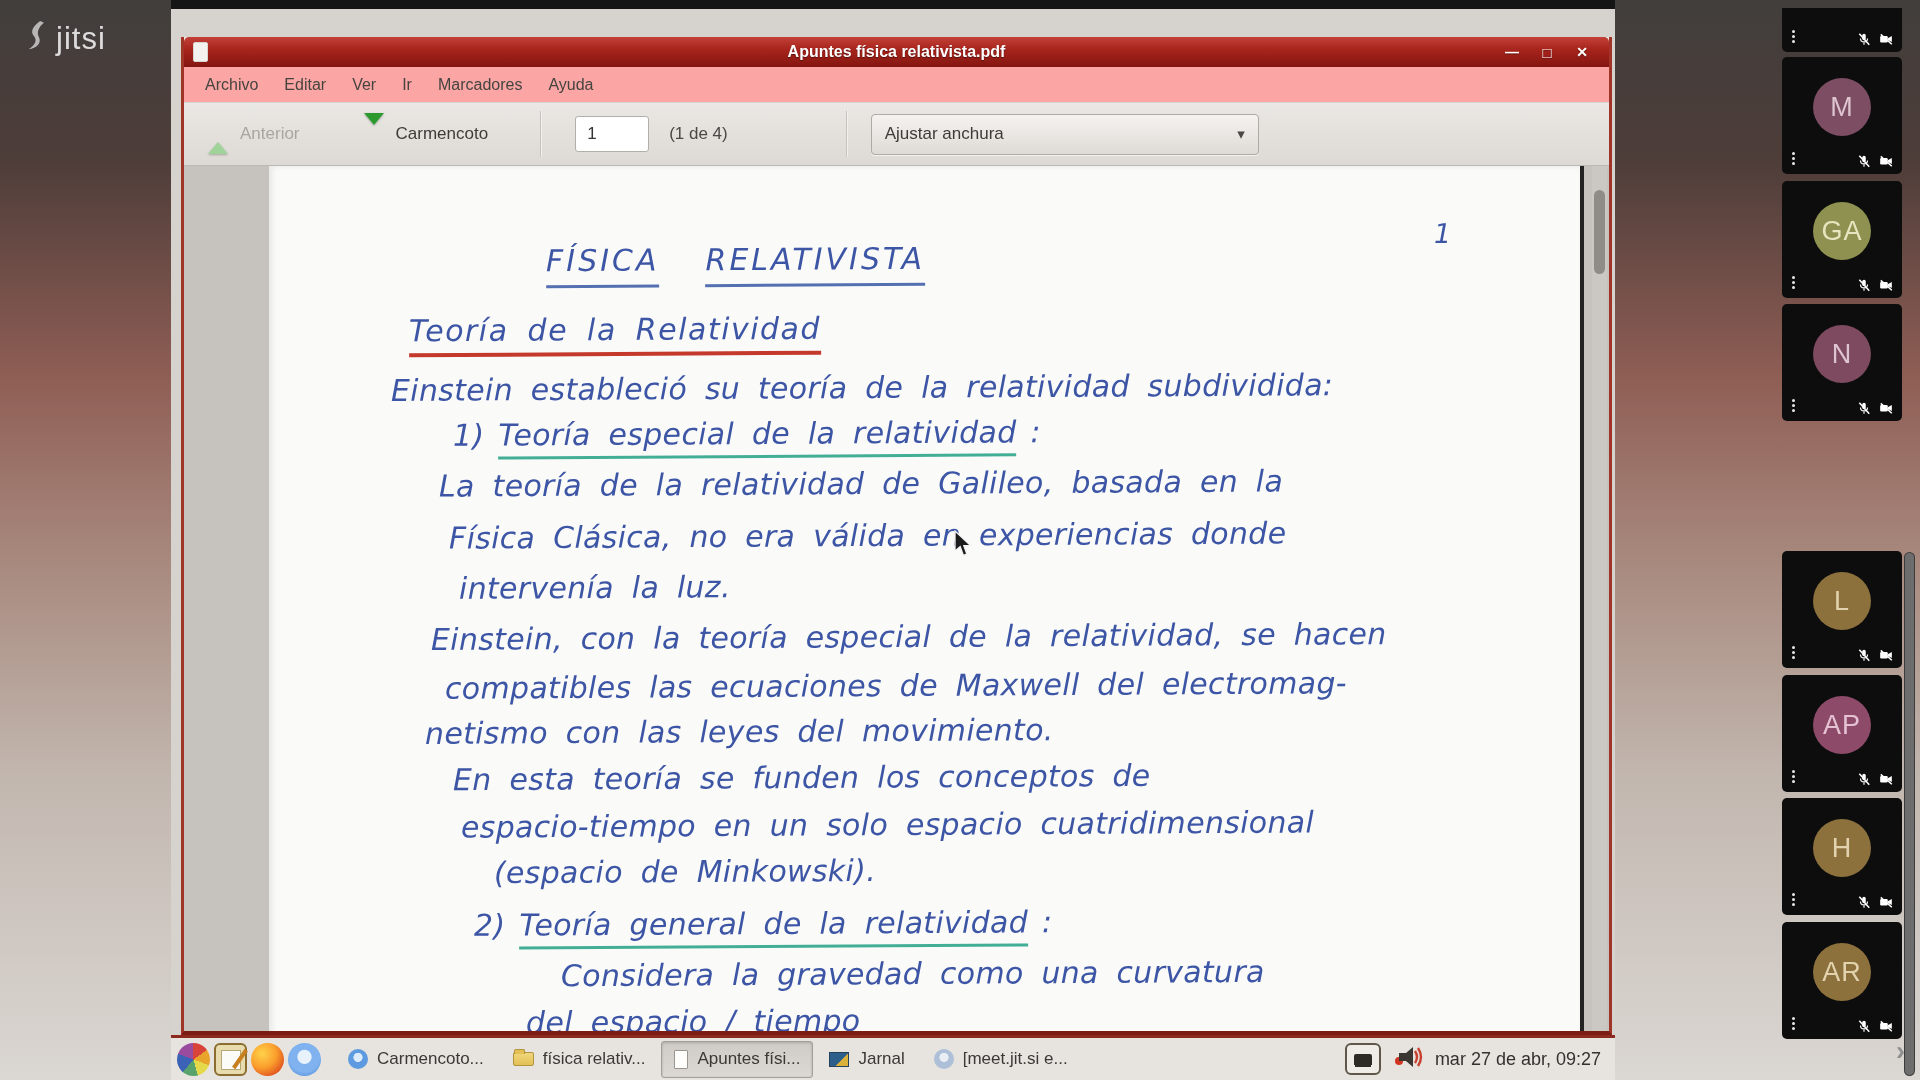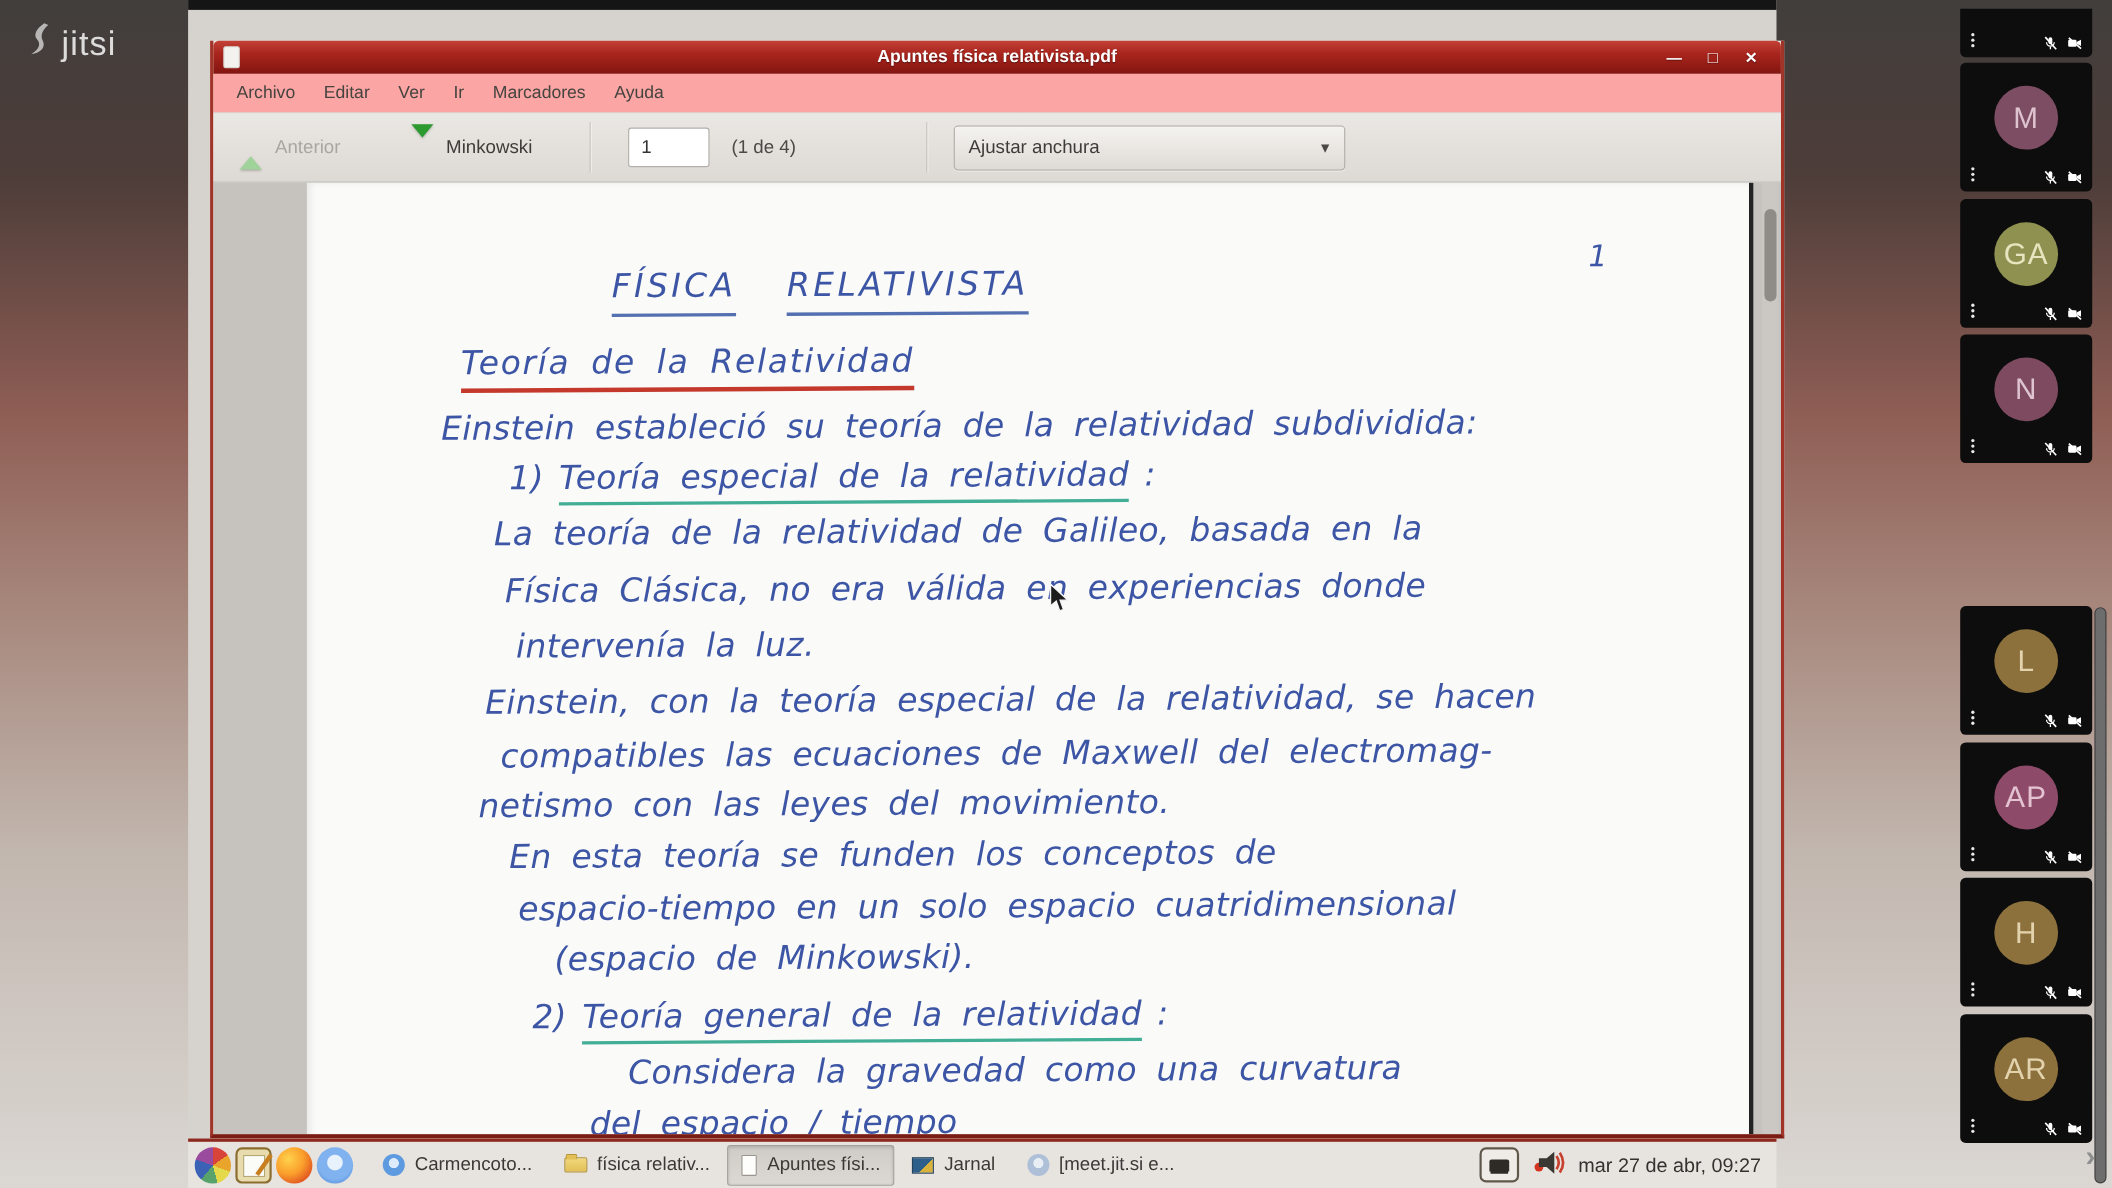"Apuntes física relativista.pdf" .pdf-window { left: 20px -> 10px }
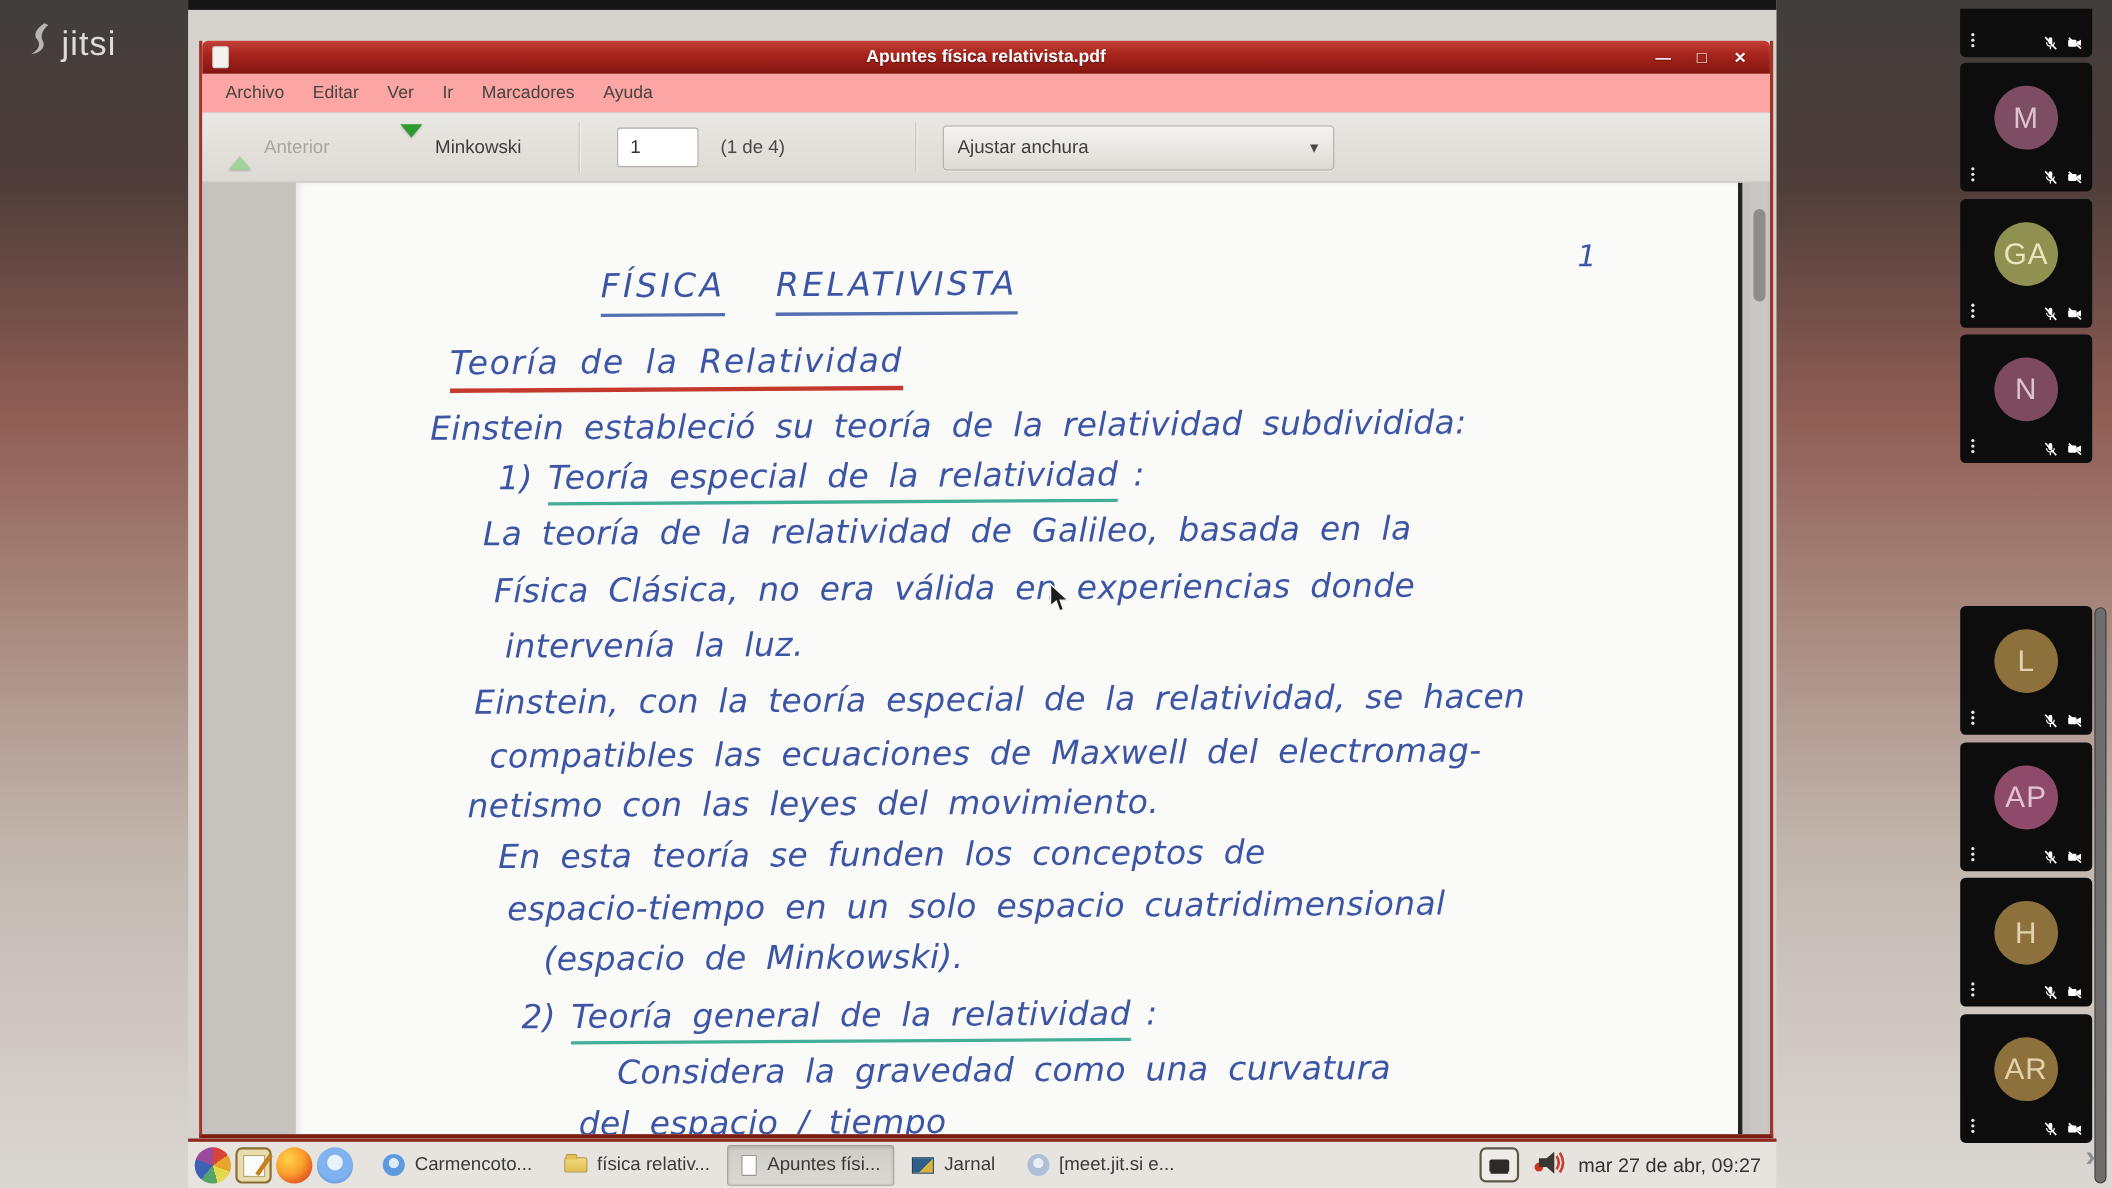"Minkowski" span.tool-label { text: Minkowski -> Carmencoto }
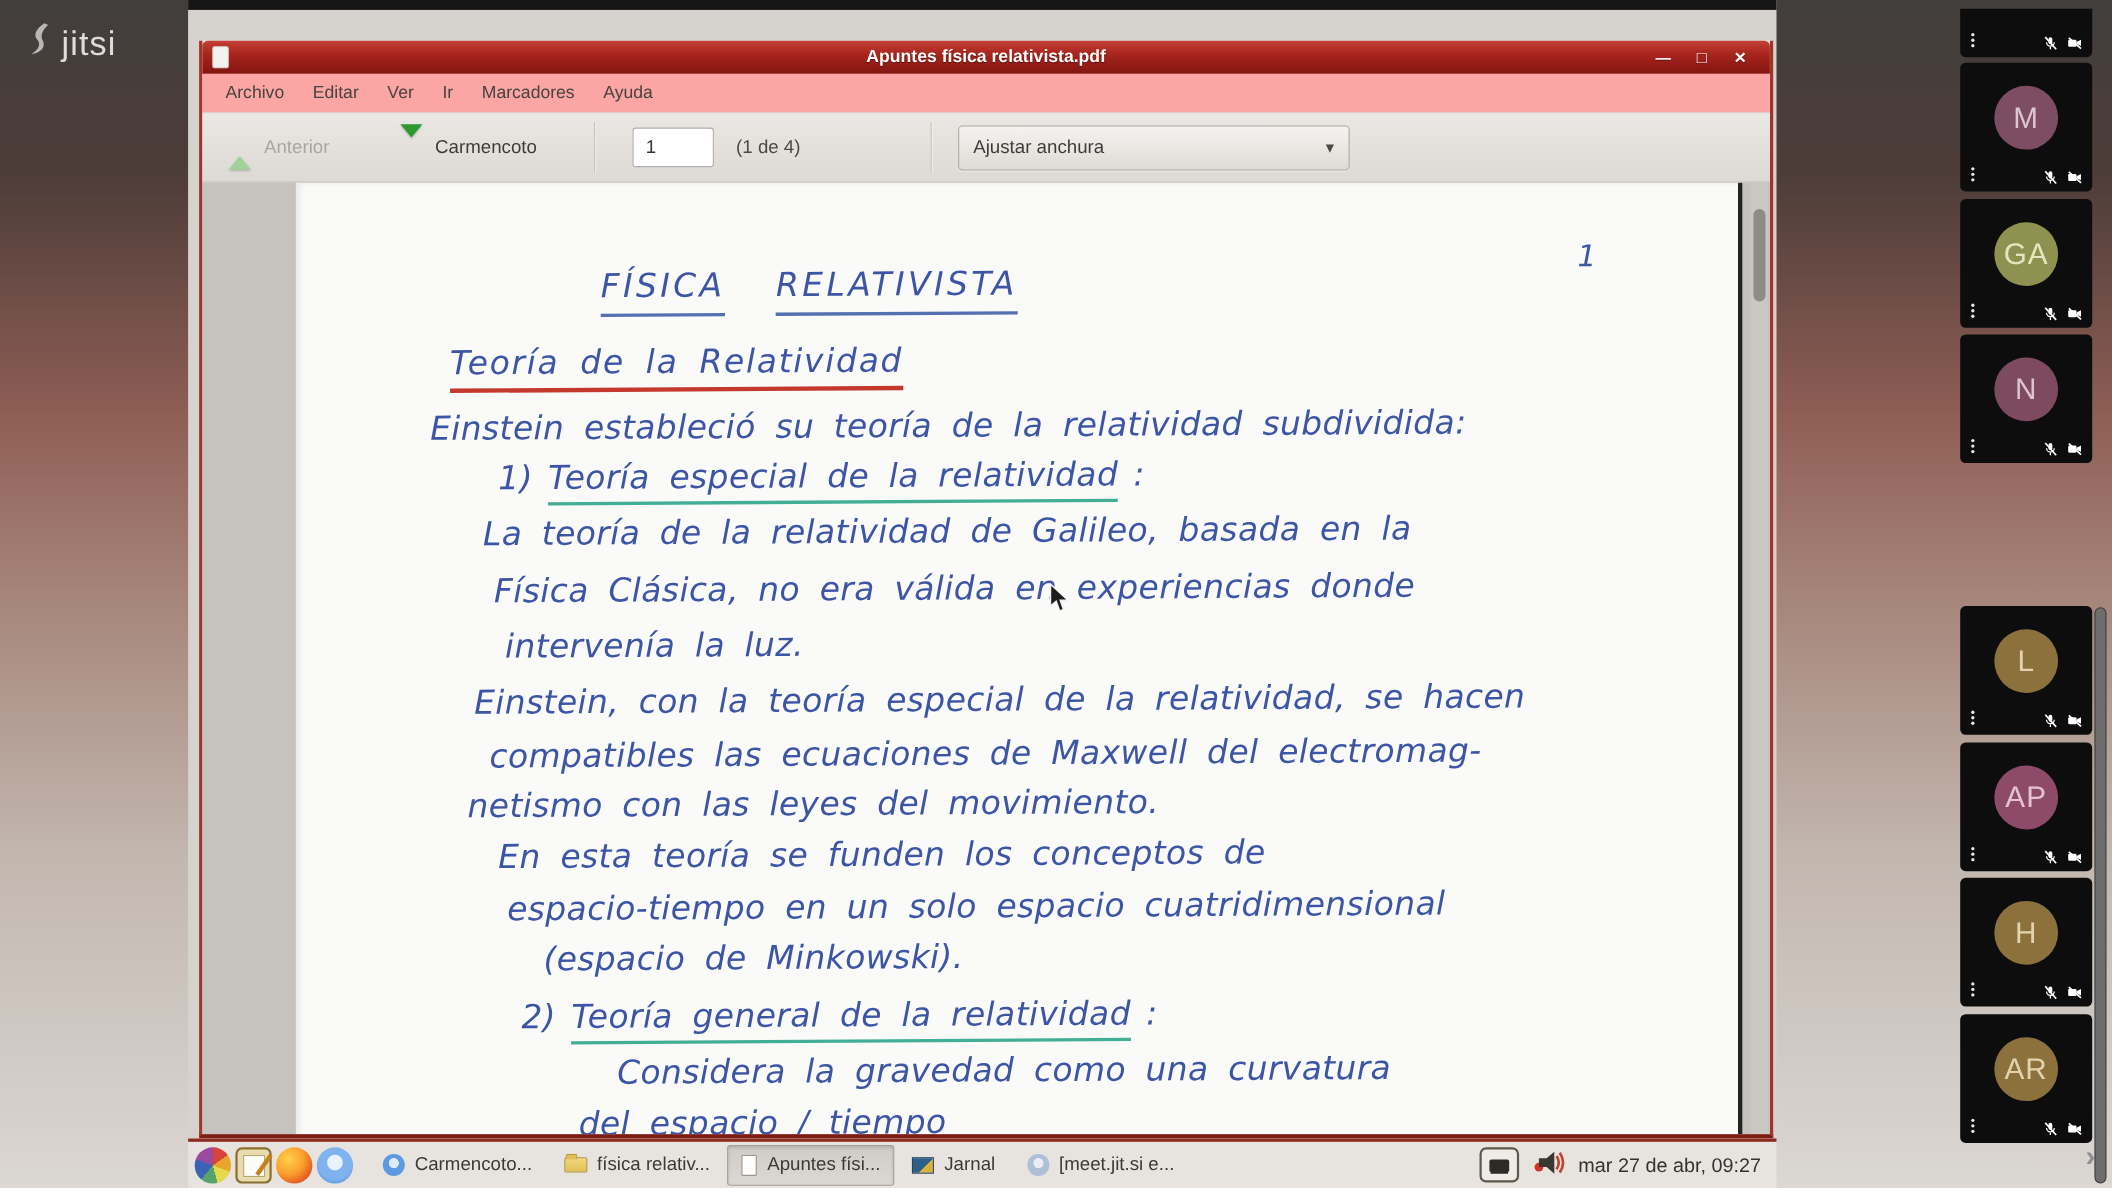"Ajustar anchura" .zoom-combo { width: 356px -> 388px }
